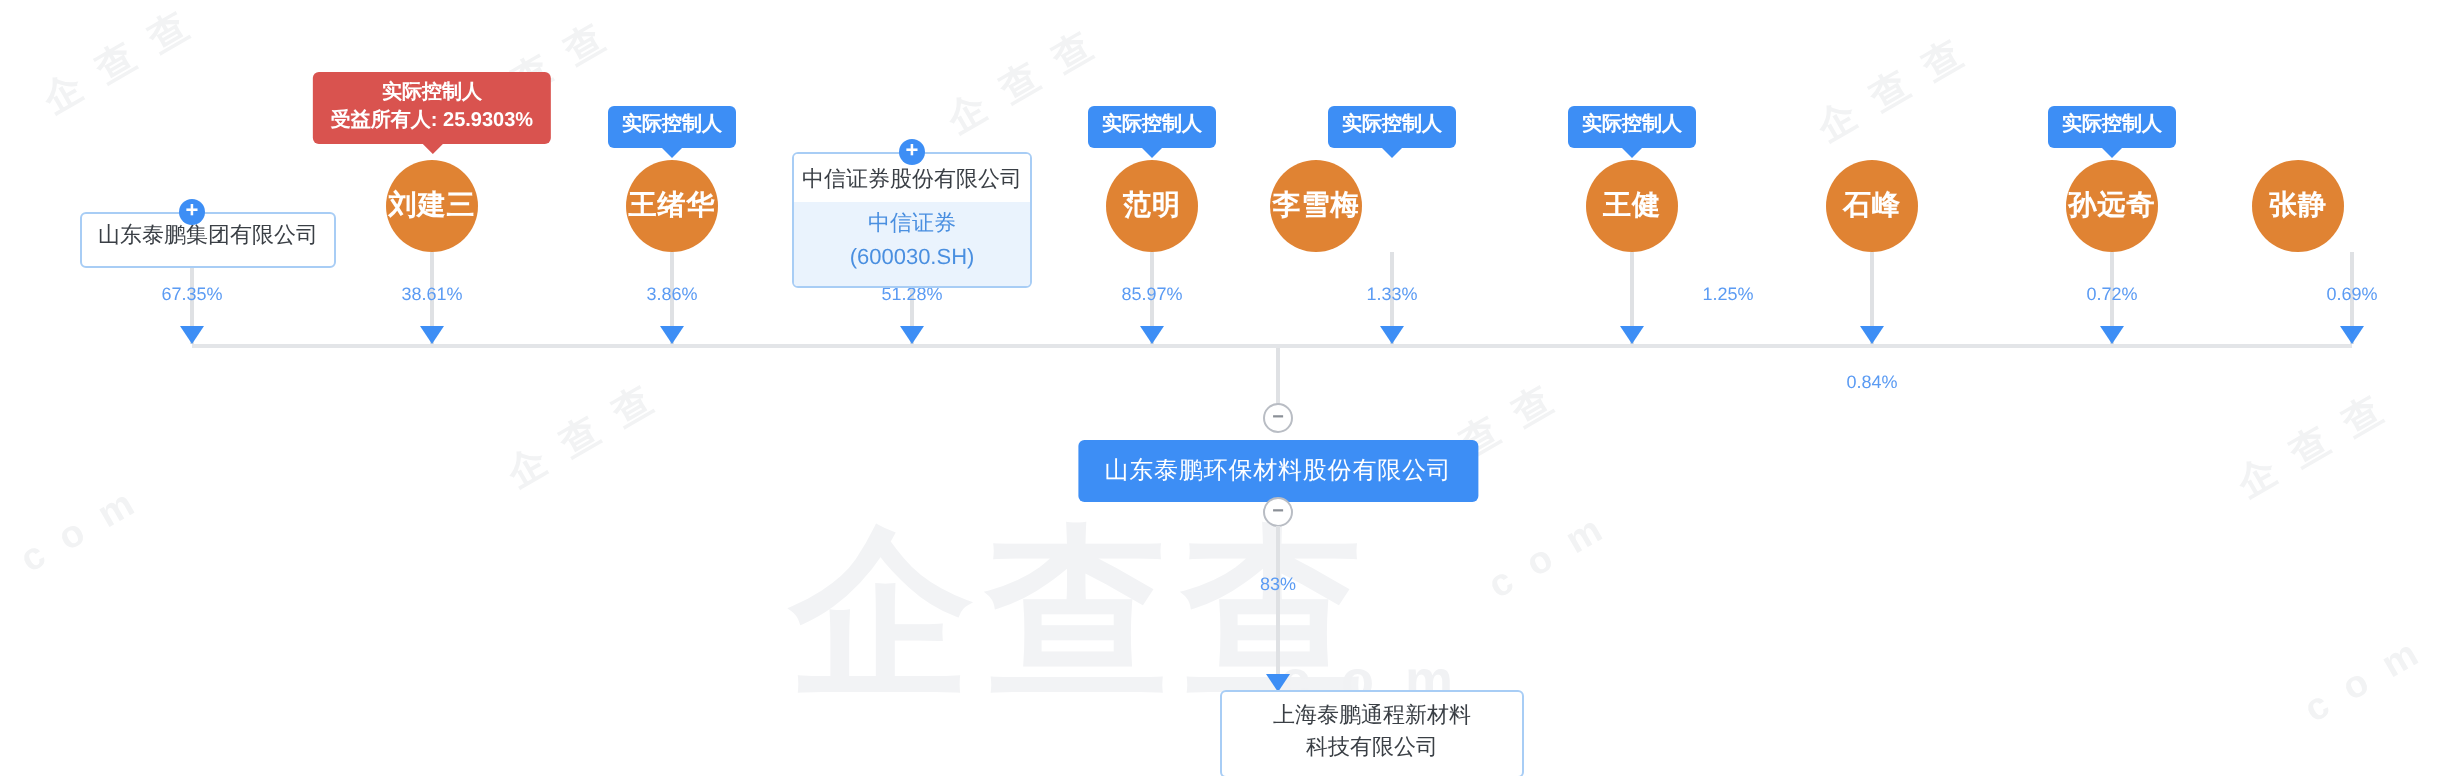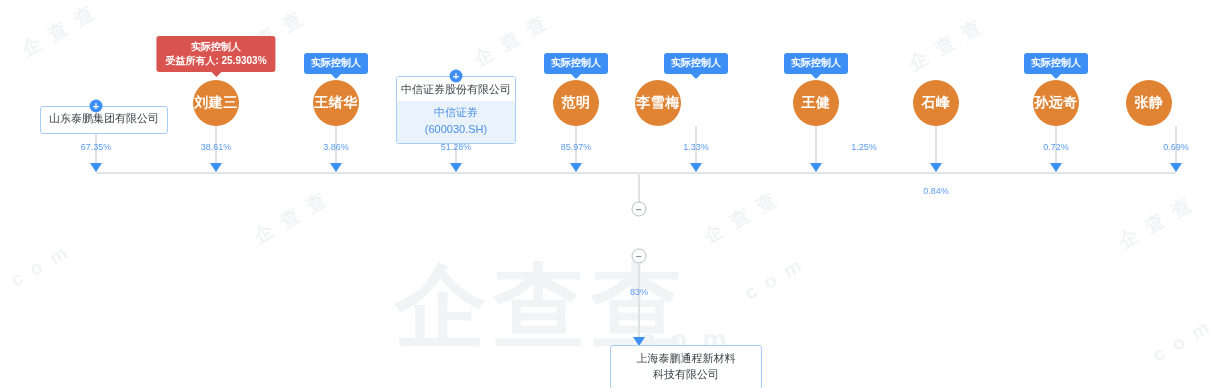"山东泰鹏环保材料股份有限公司" div.mainbox { html: none -> <div>山东泰鹏环保材料股份有限公司</div> }
